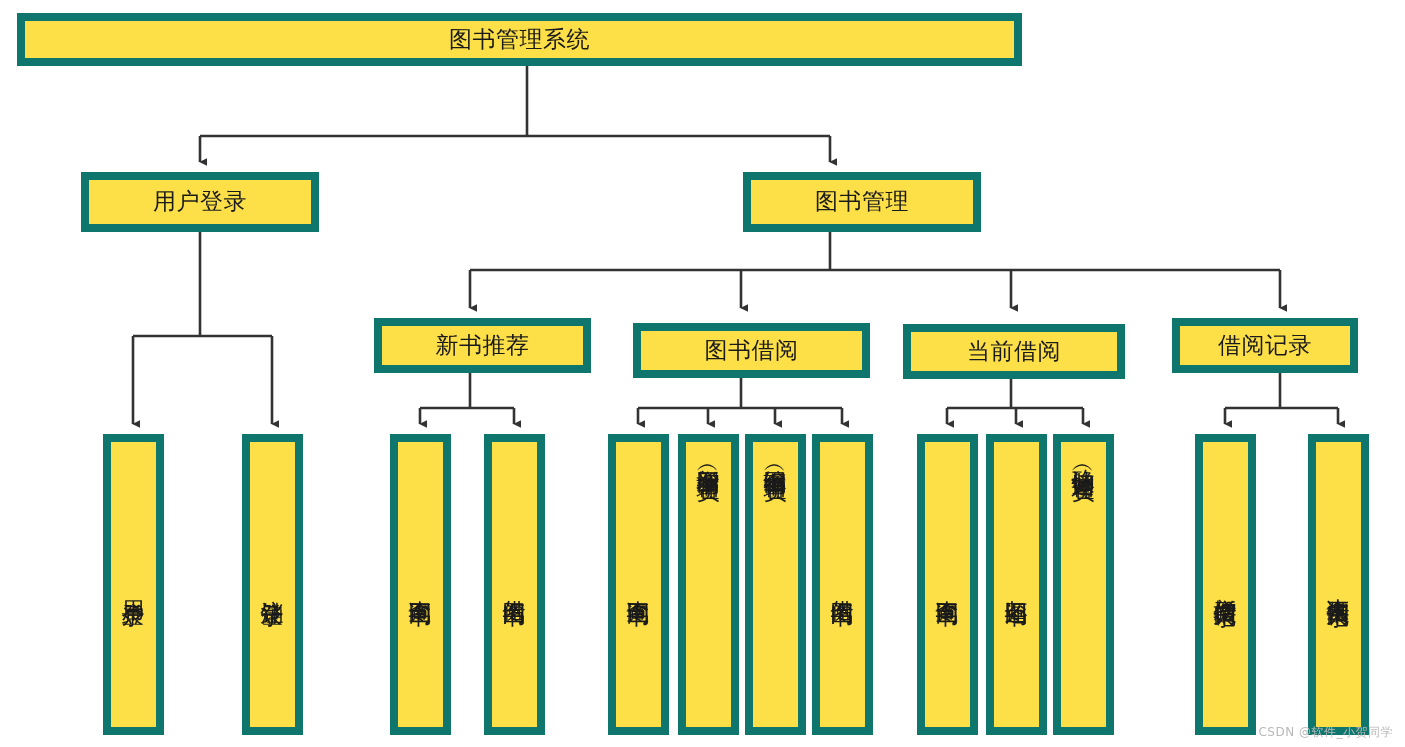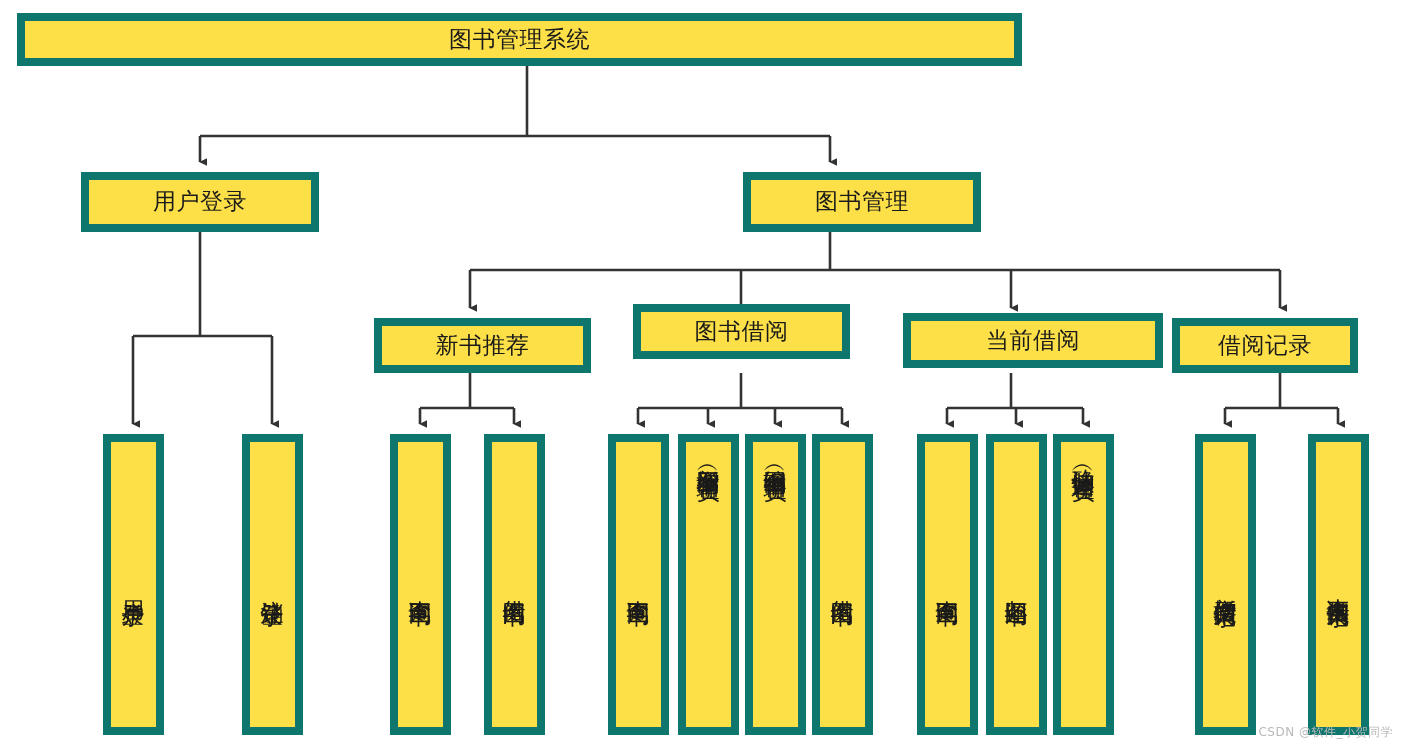"图书借阅" div.node { top: 304px -> 323px; width: 217px -> 237px }
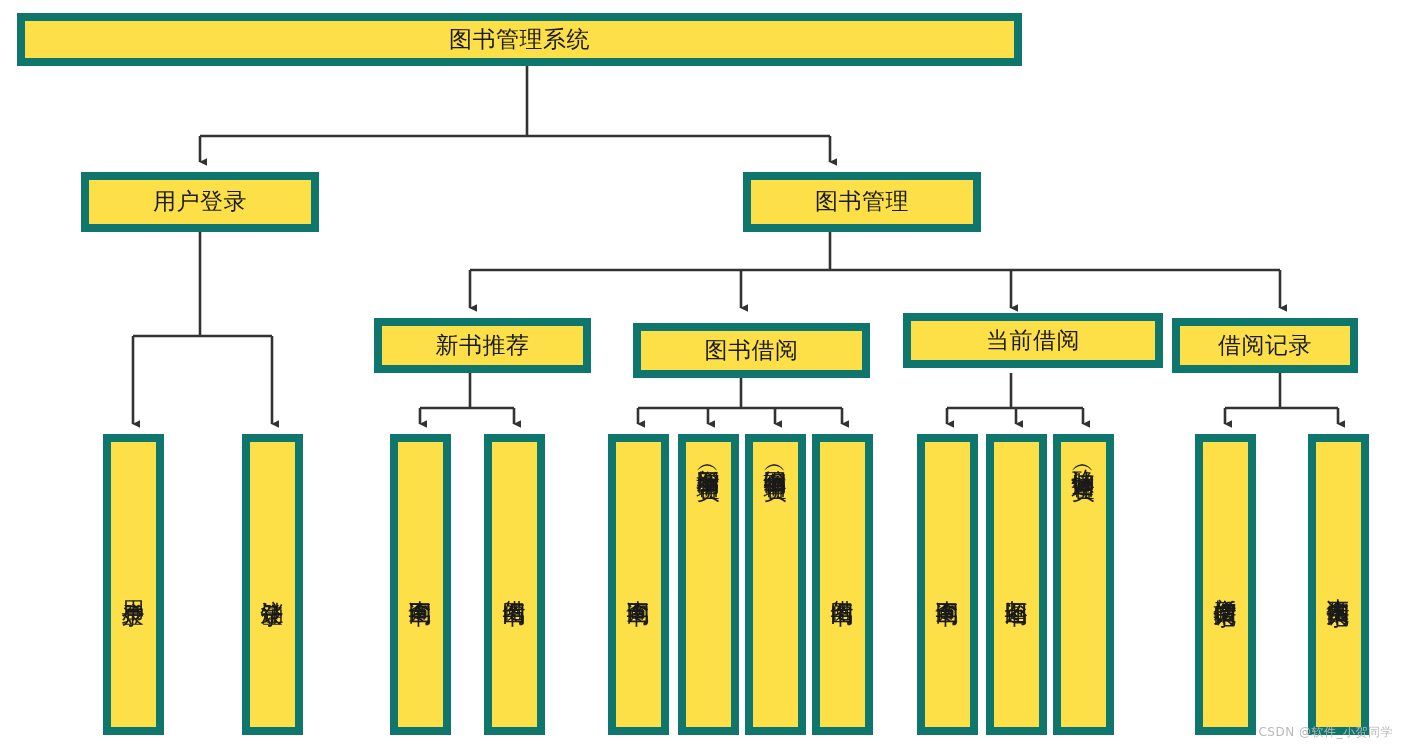"当前借阅" div.node { top: 313px -> 324px; width: 260px -> 222px }
